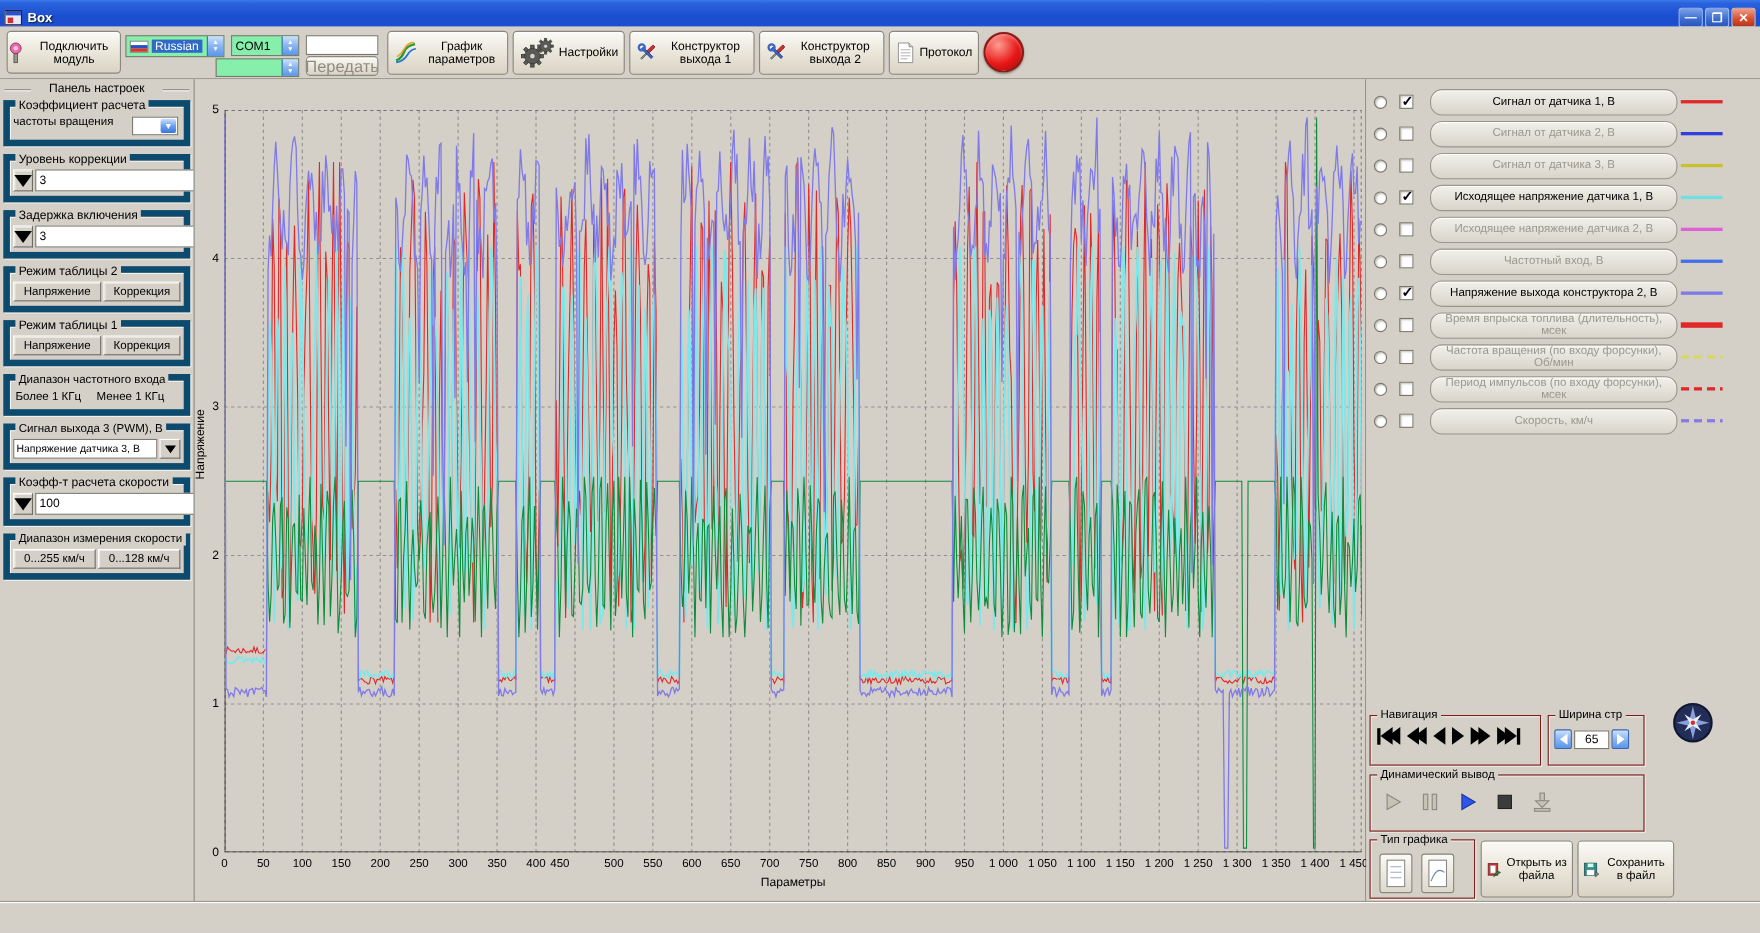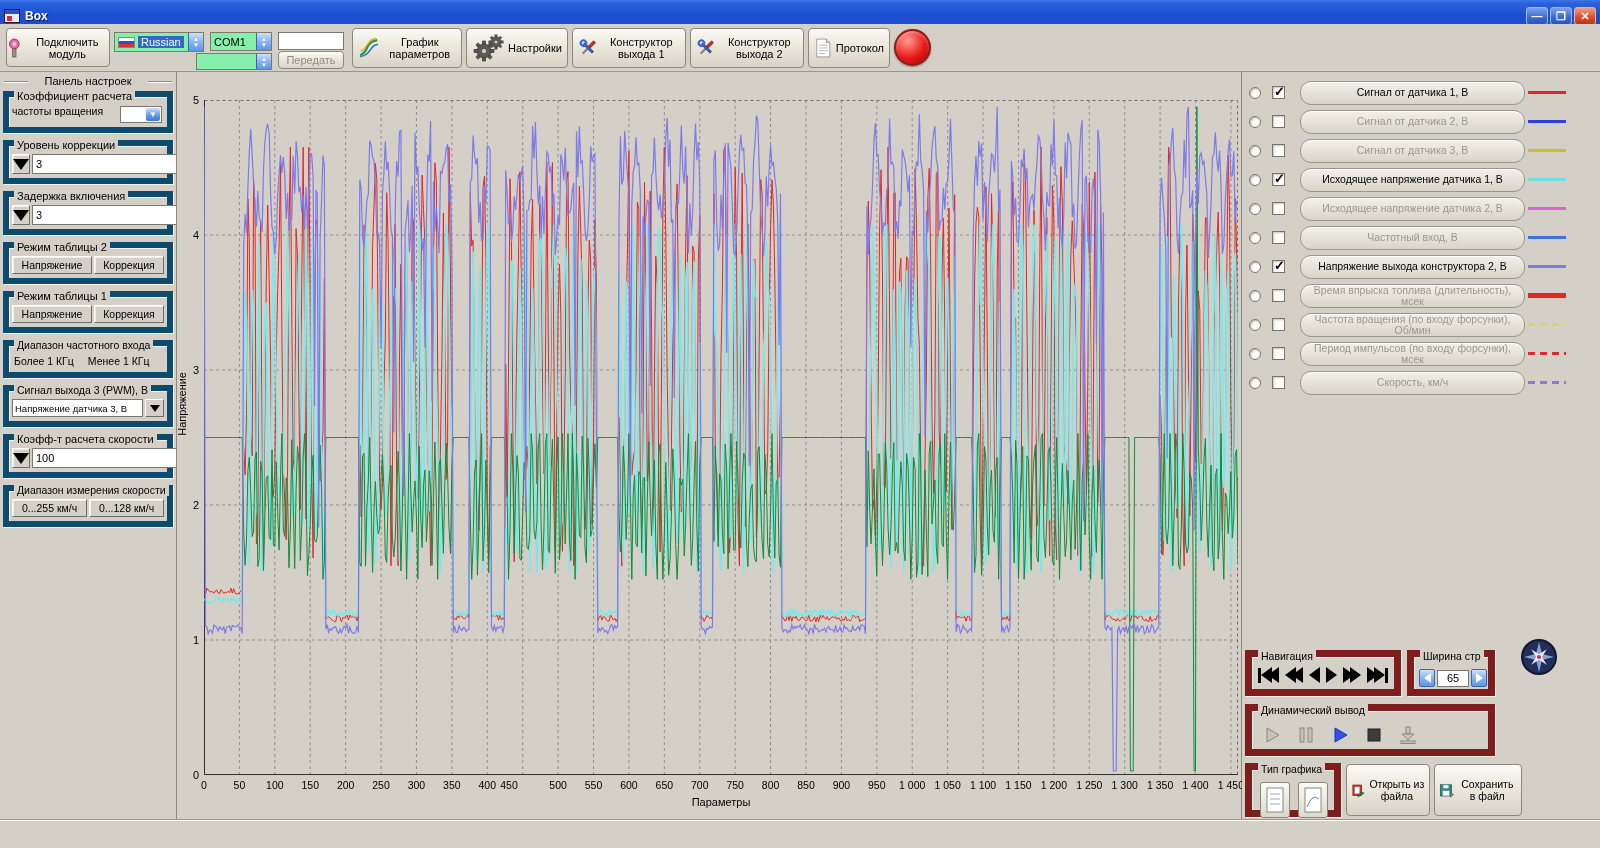"Передать" .transmit { font-size: 11px -> 15px }
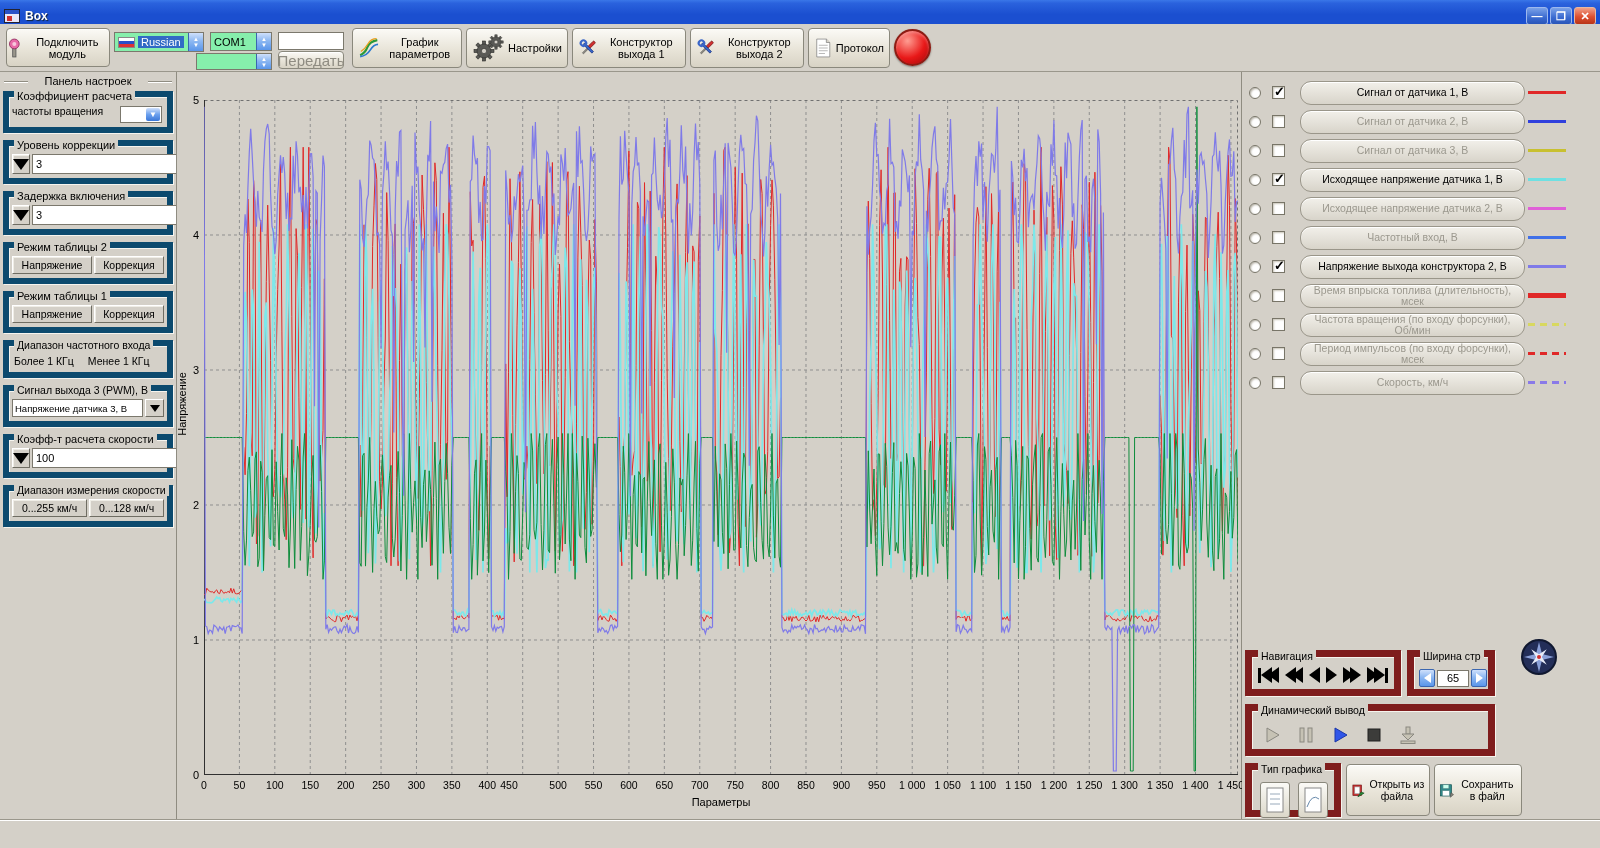"Навигация" .frame { border: 7px solid #7f1d1d -> 1px solid #7f1d1d }
